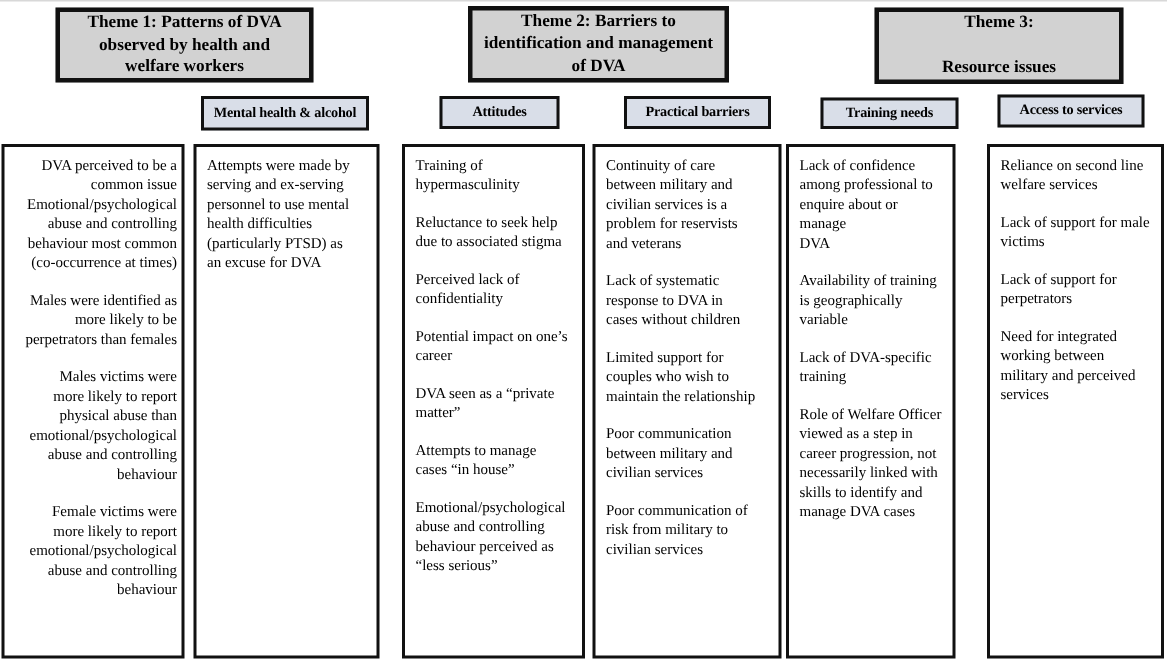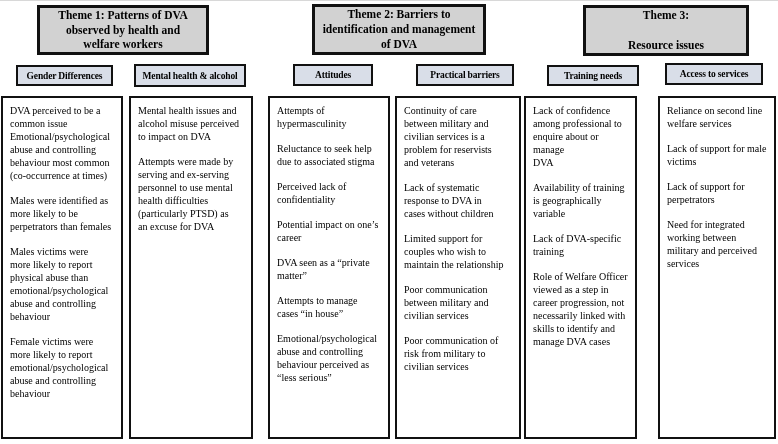"Gender Differences" div.sub { html: <div>Gender Differences</div> -> none }
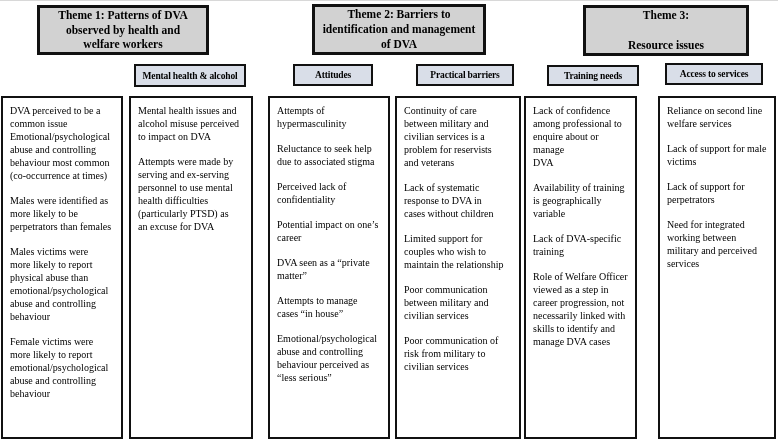"DVA perceived to be a" .c1 { text-align: none -> right }
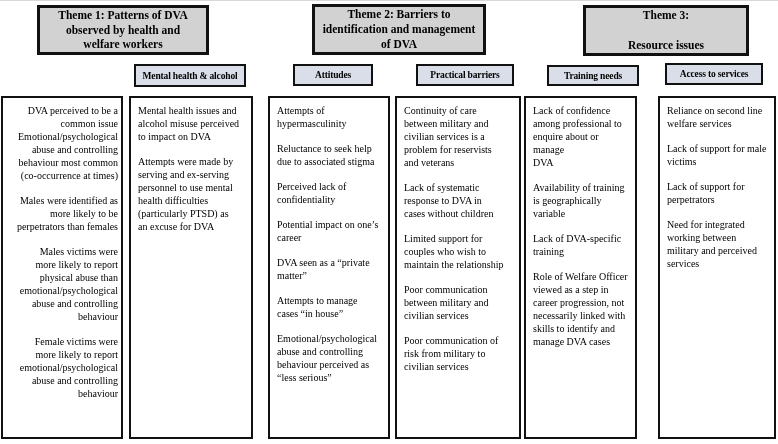"Mental health issues and" p { html: <p>Mental health issues and alcohol misuse perceived to impact on DVA</p> -> none }
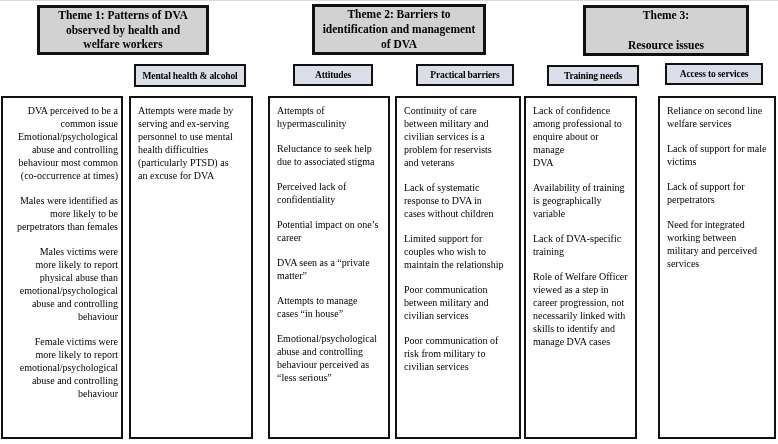"Attempts of" p { text: Attempts -> Training }
